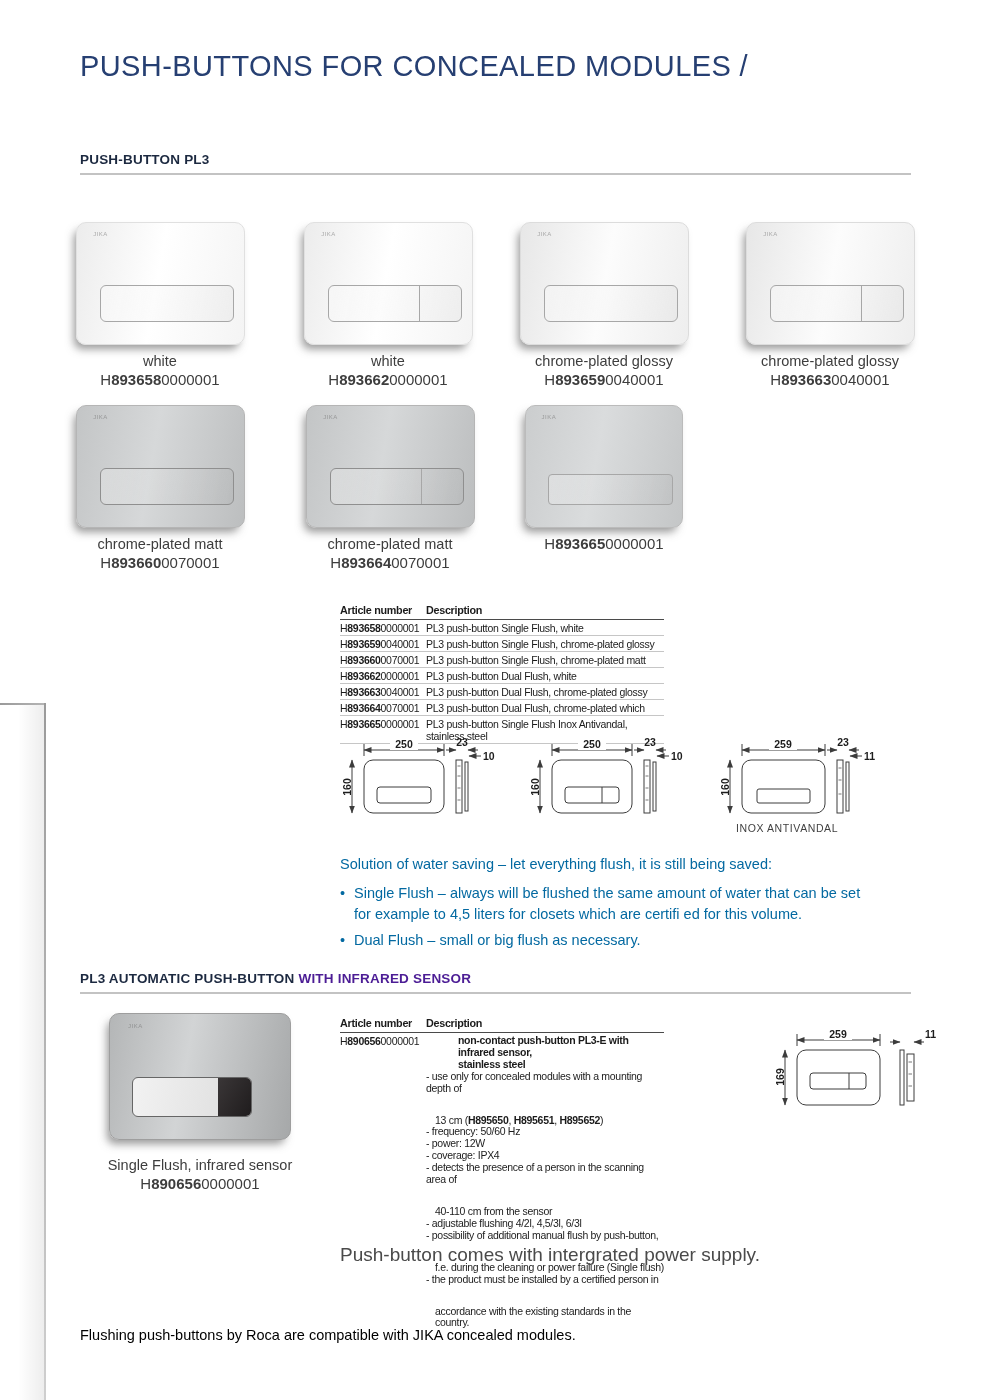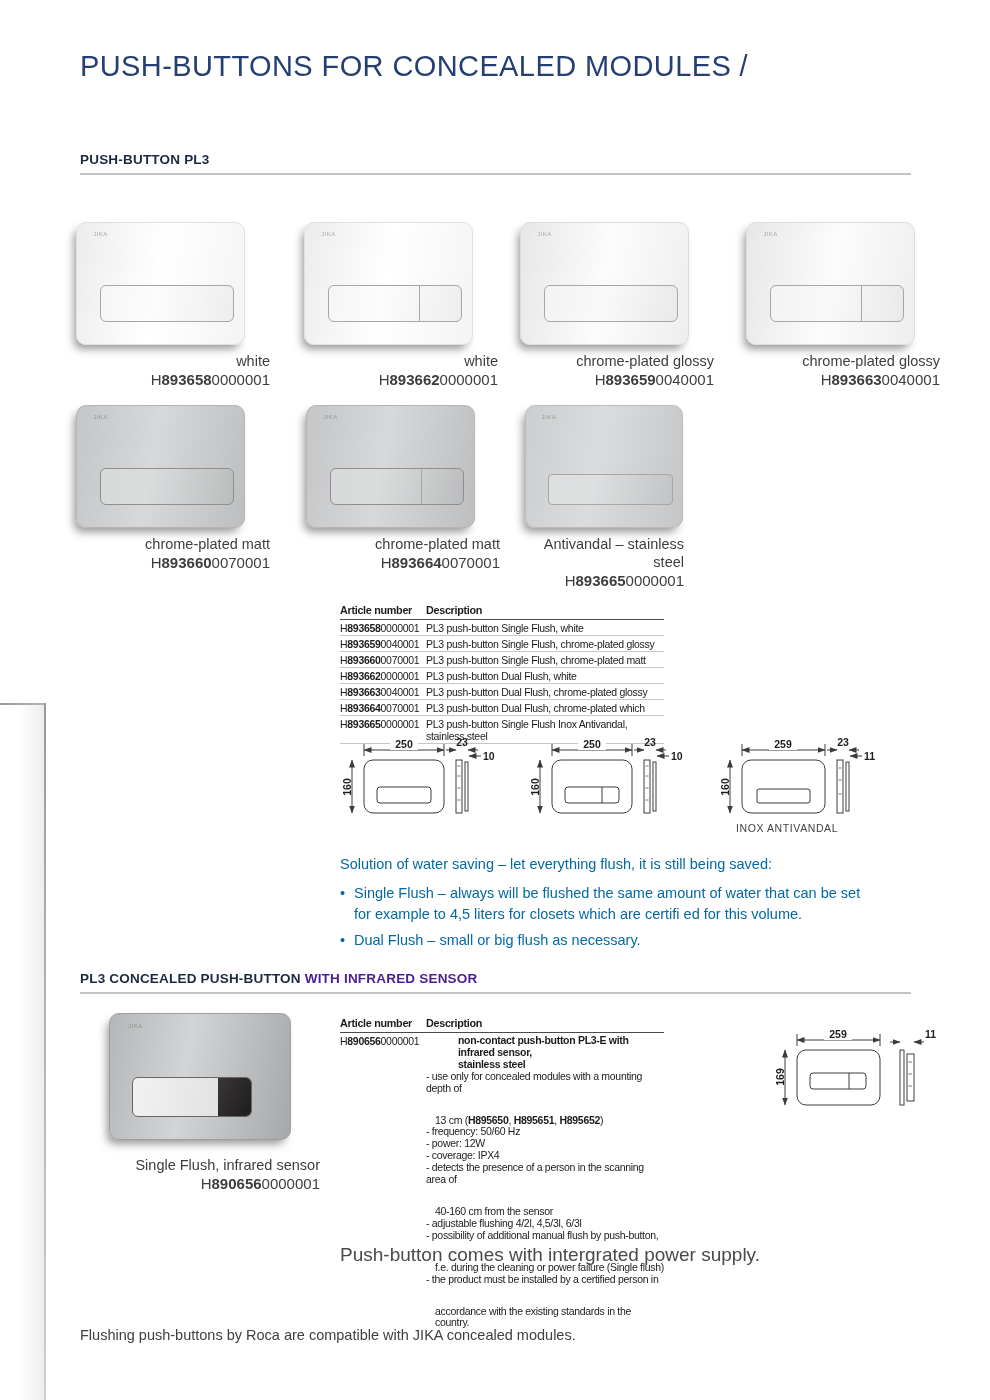"white" .plabel { text-align: right -> none }
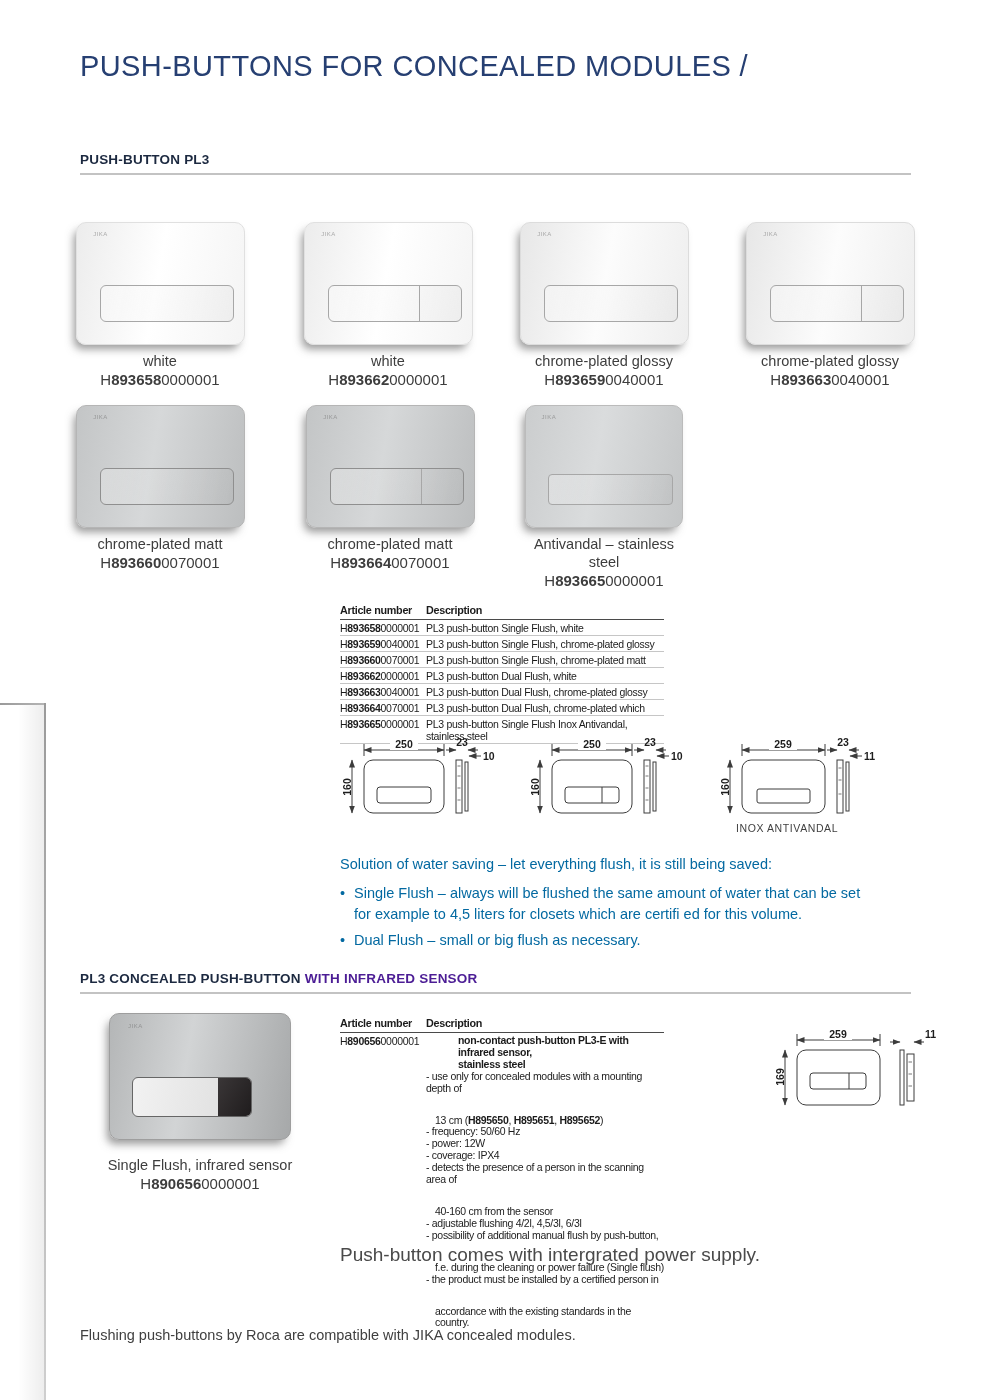"Antivandal – stainless steel" div { html: <div>Antivandal – stainless steel</div> -> none }
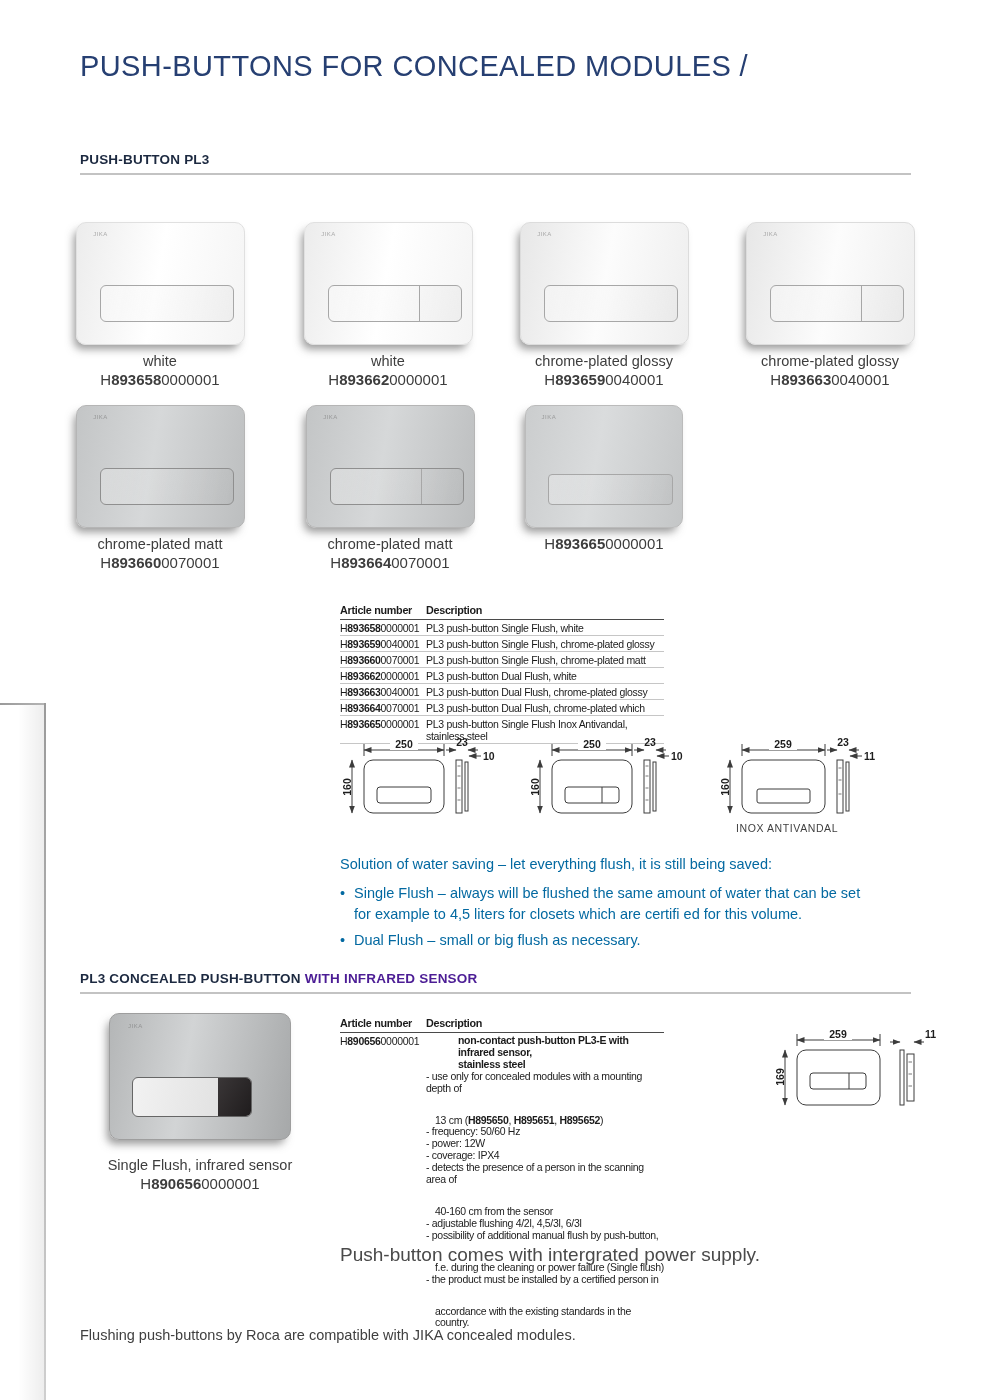"PL3 CONCEALED PUSH-BUTTON" span { text: CONCEALED -> AUTOMATIC }
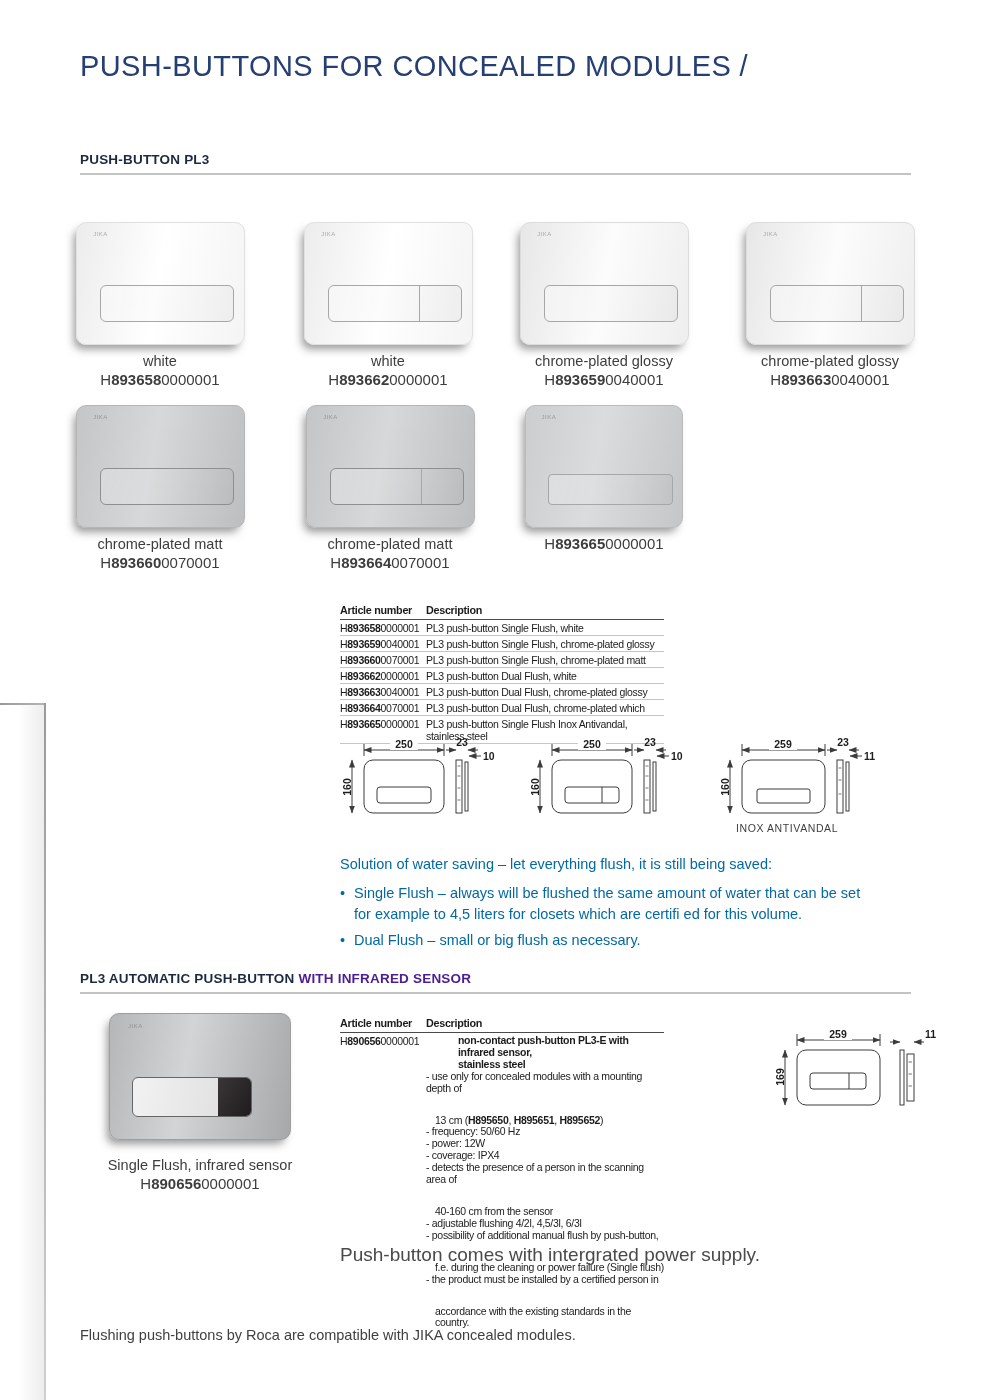"40-160 cm from the sensor" div.dline { text: 40-160 -> 40-110 }
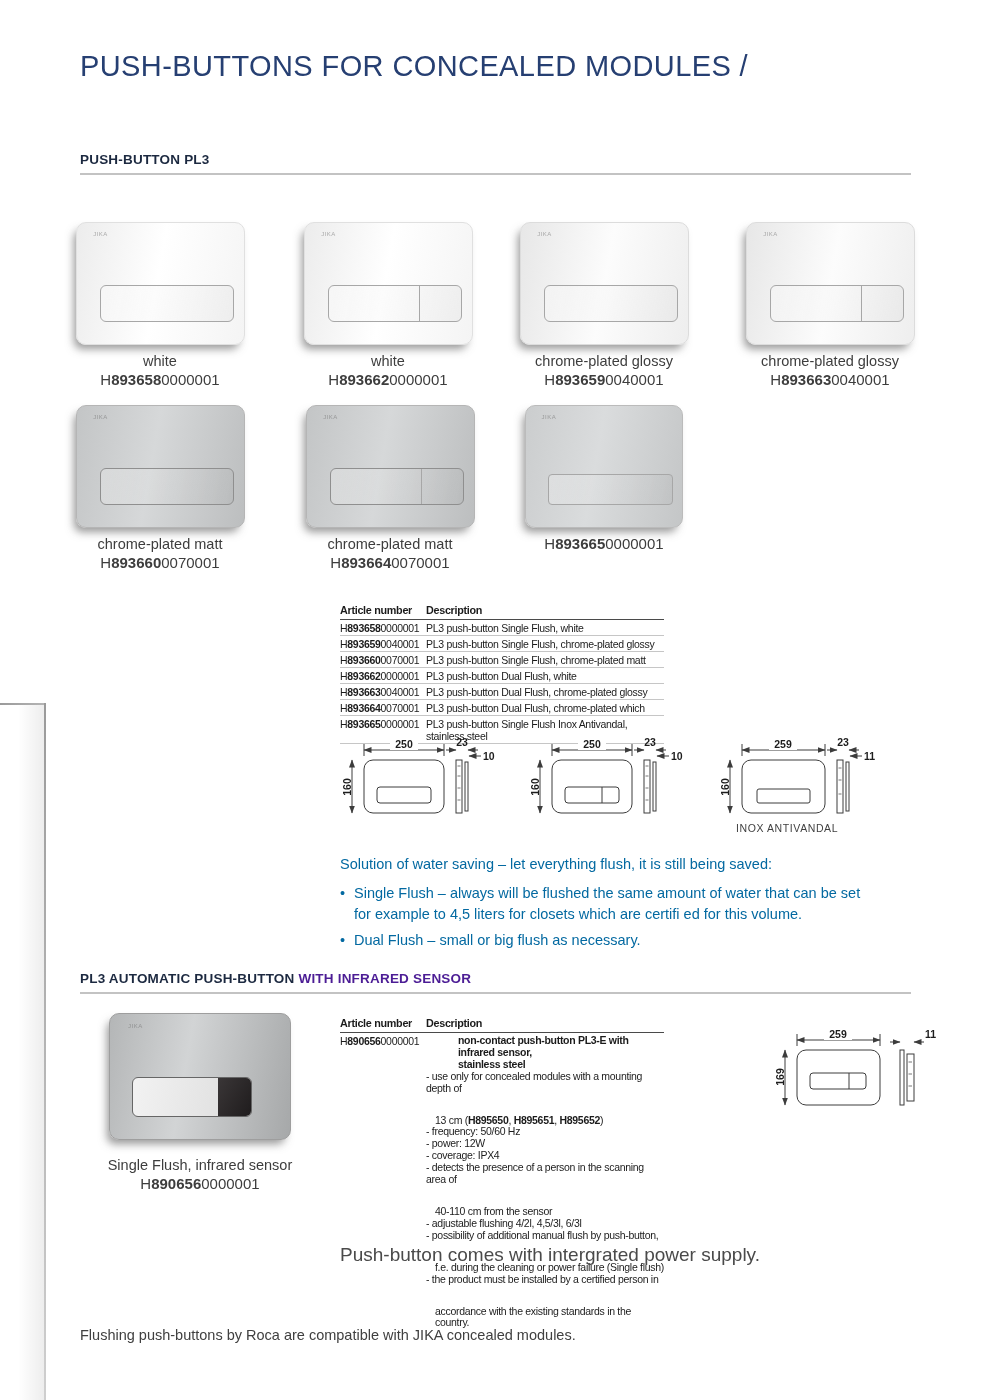"Flushing push-buttons by Roca are" .footer-note { color: #404040 -> #000000 }
